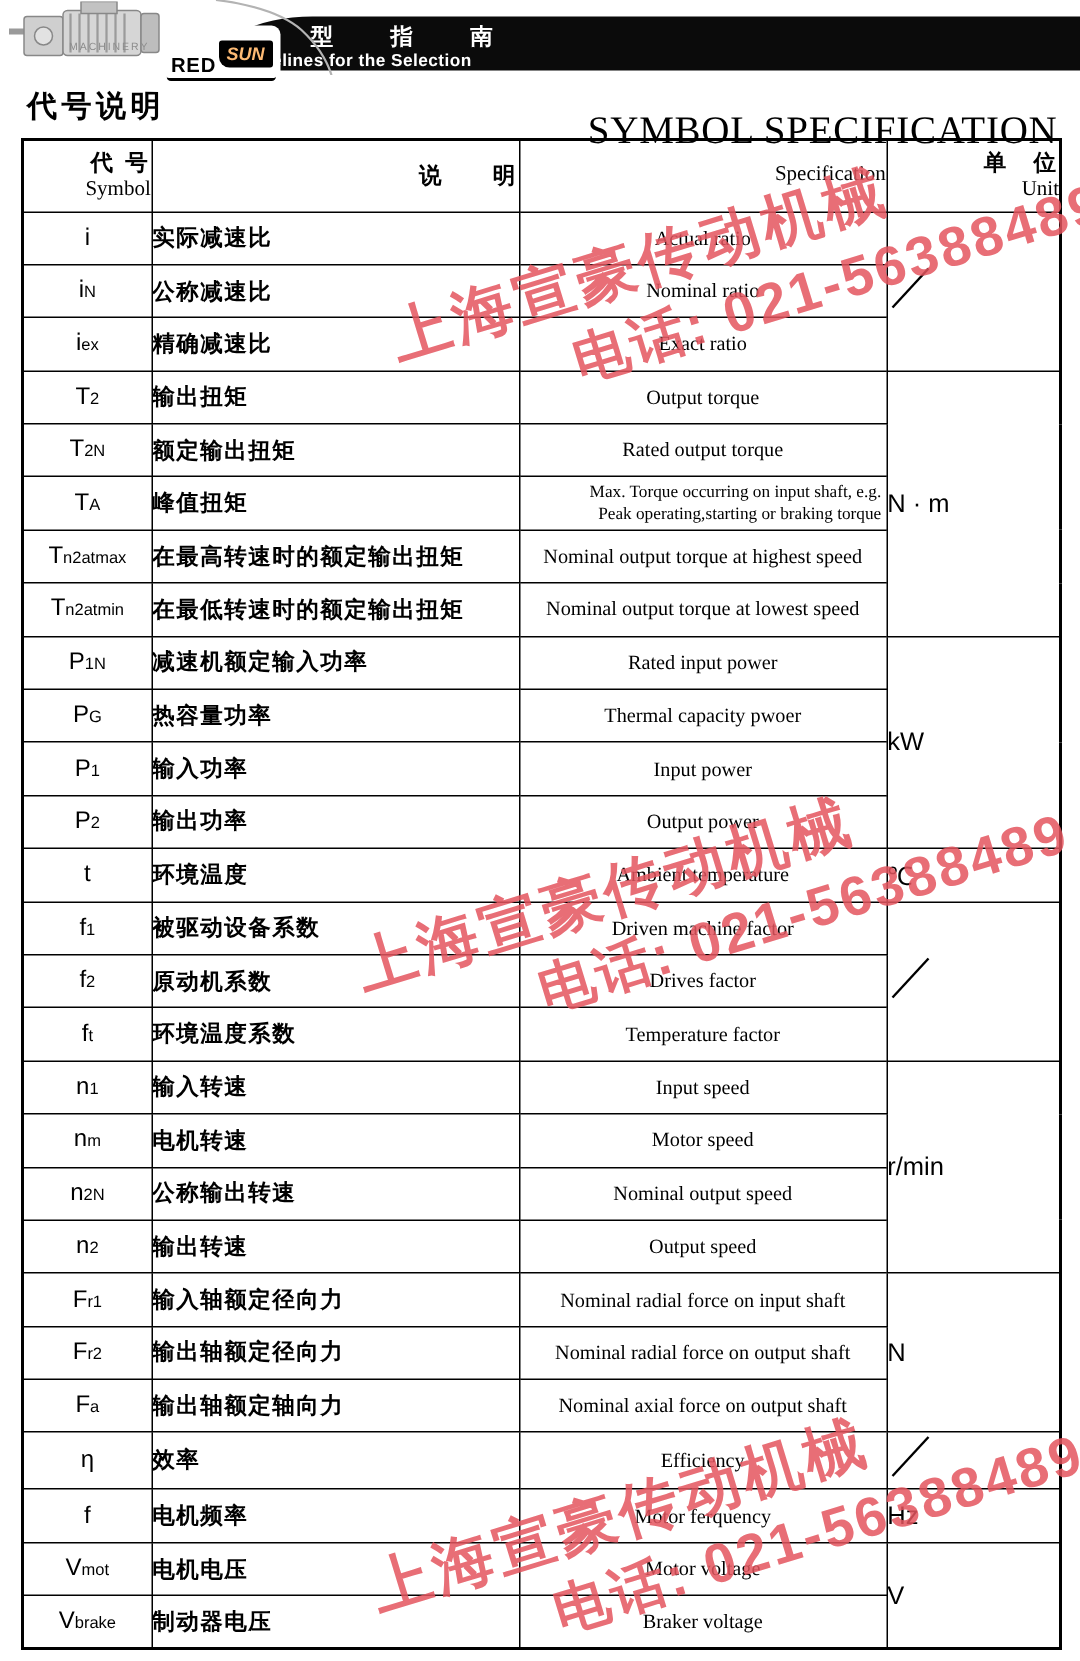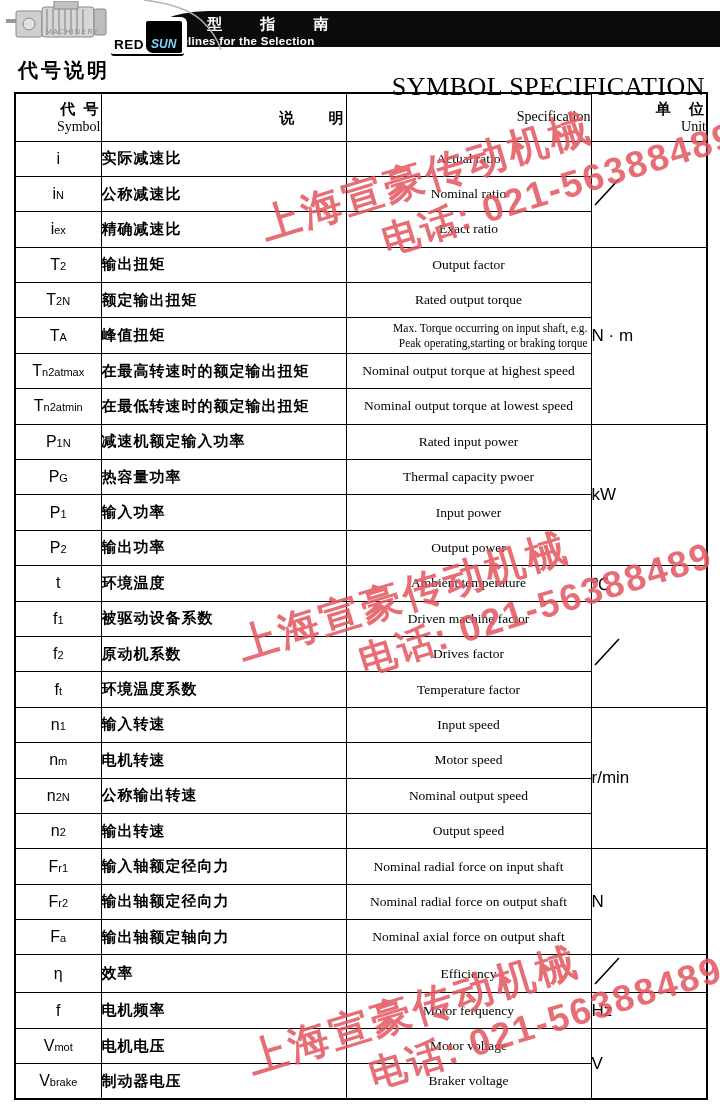"SUN" .redsun-sun { color: #7dd3fc -> #fdba74; padding: 16px 6px 2px 5px -> 2px 6px 2px 5px }
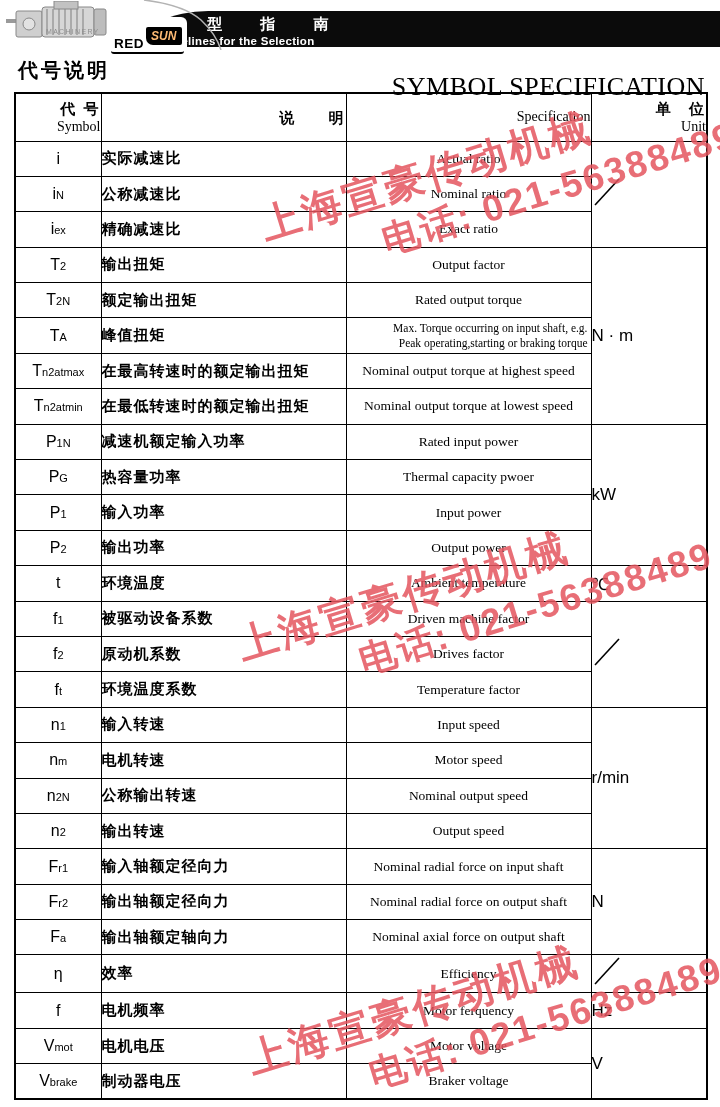"Output factor" div { text: factor -> torque }
